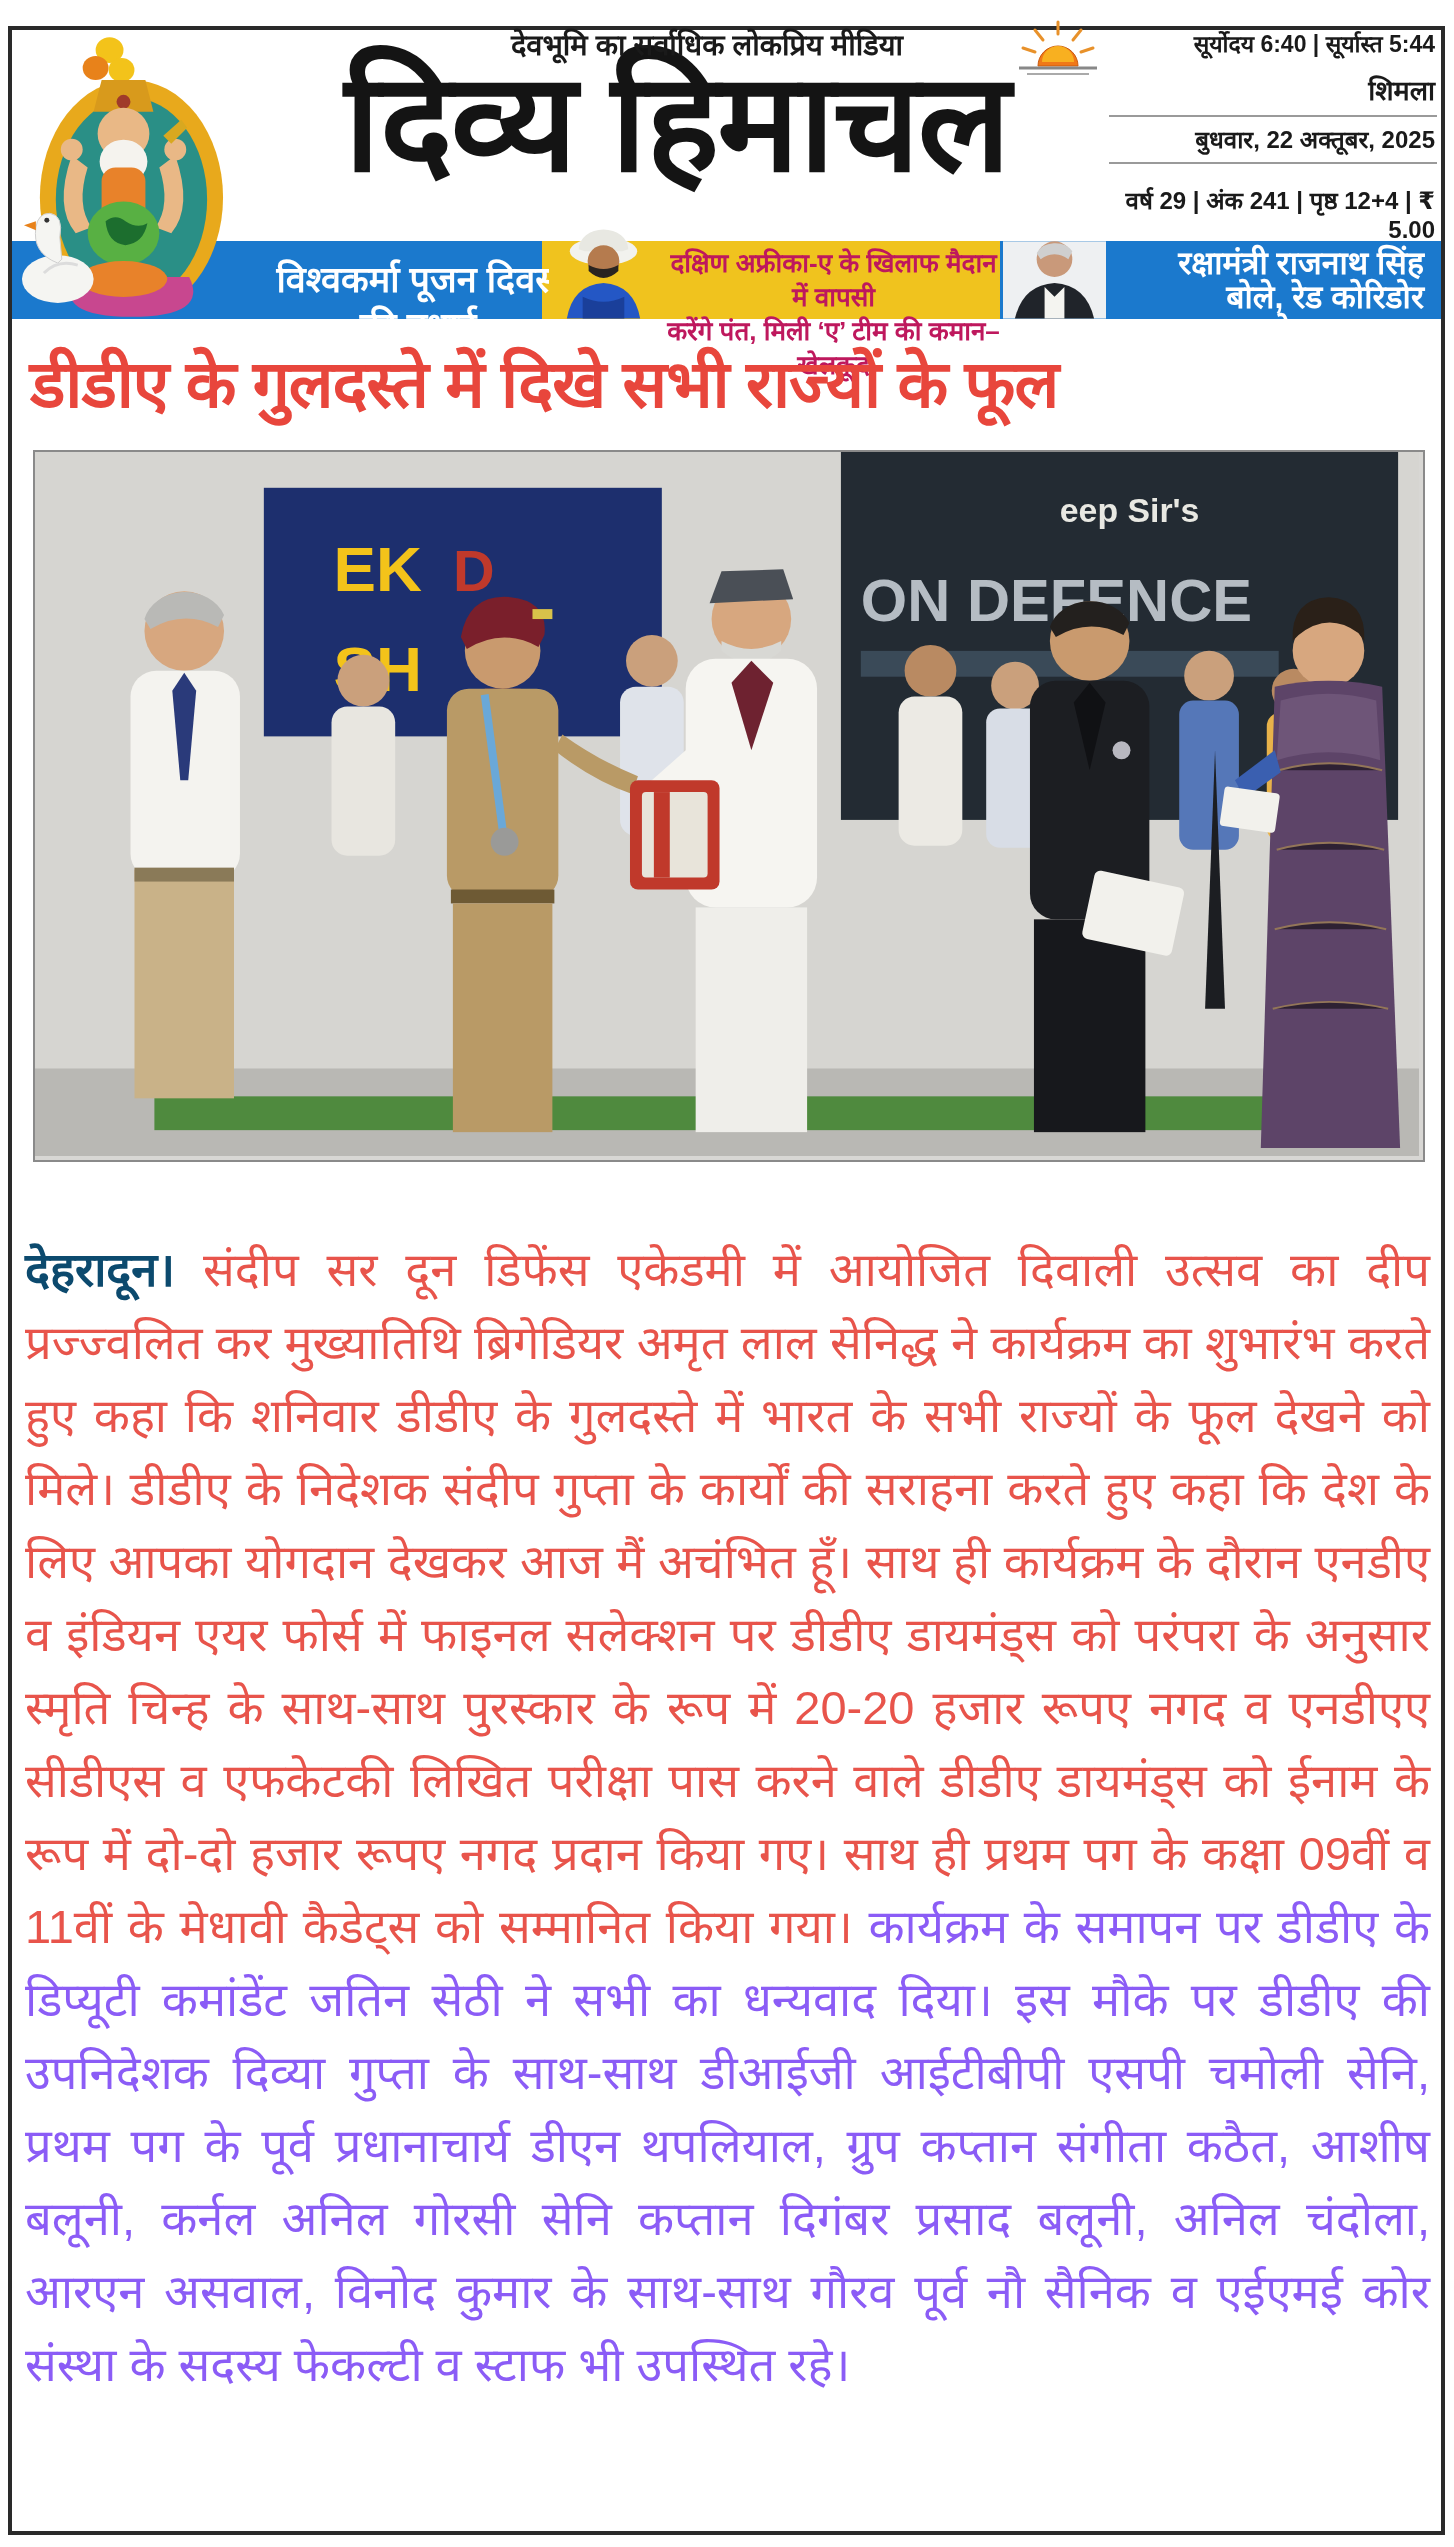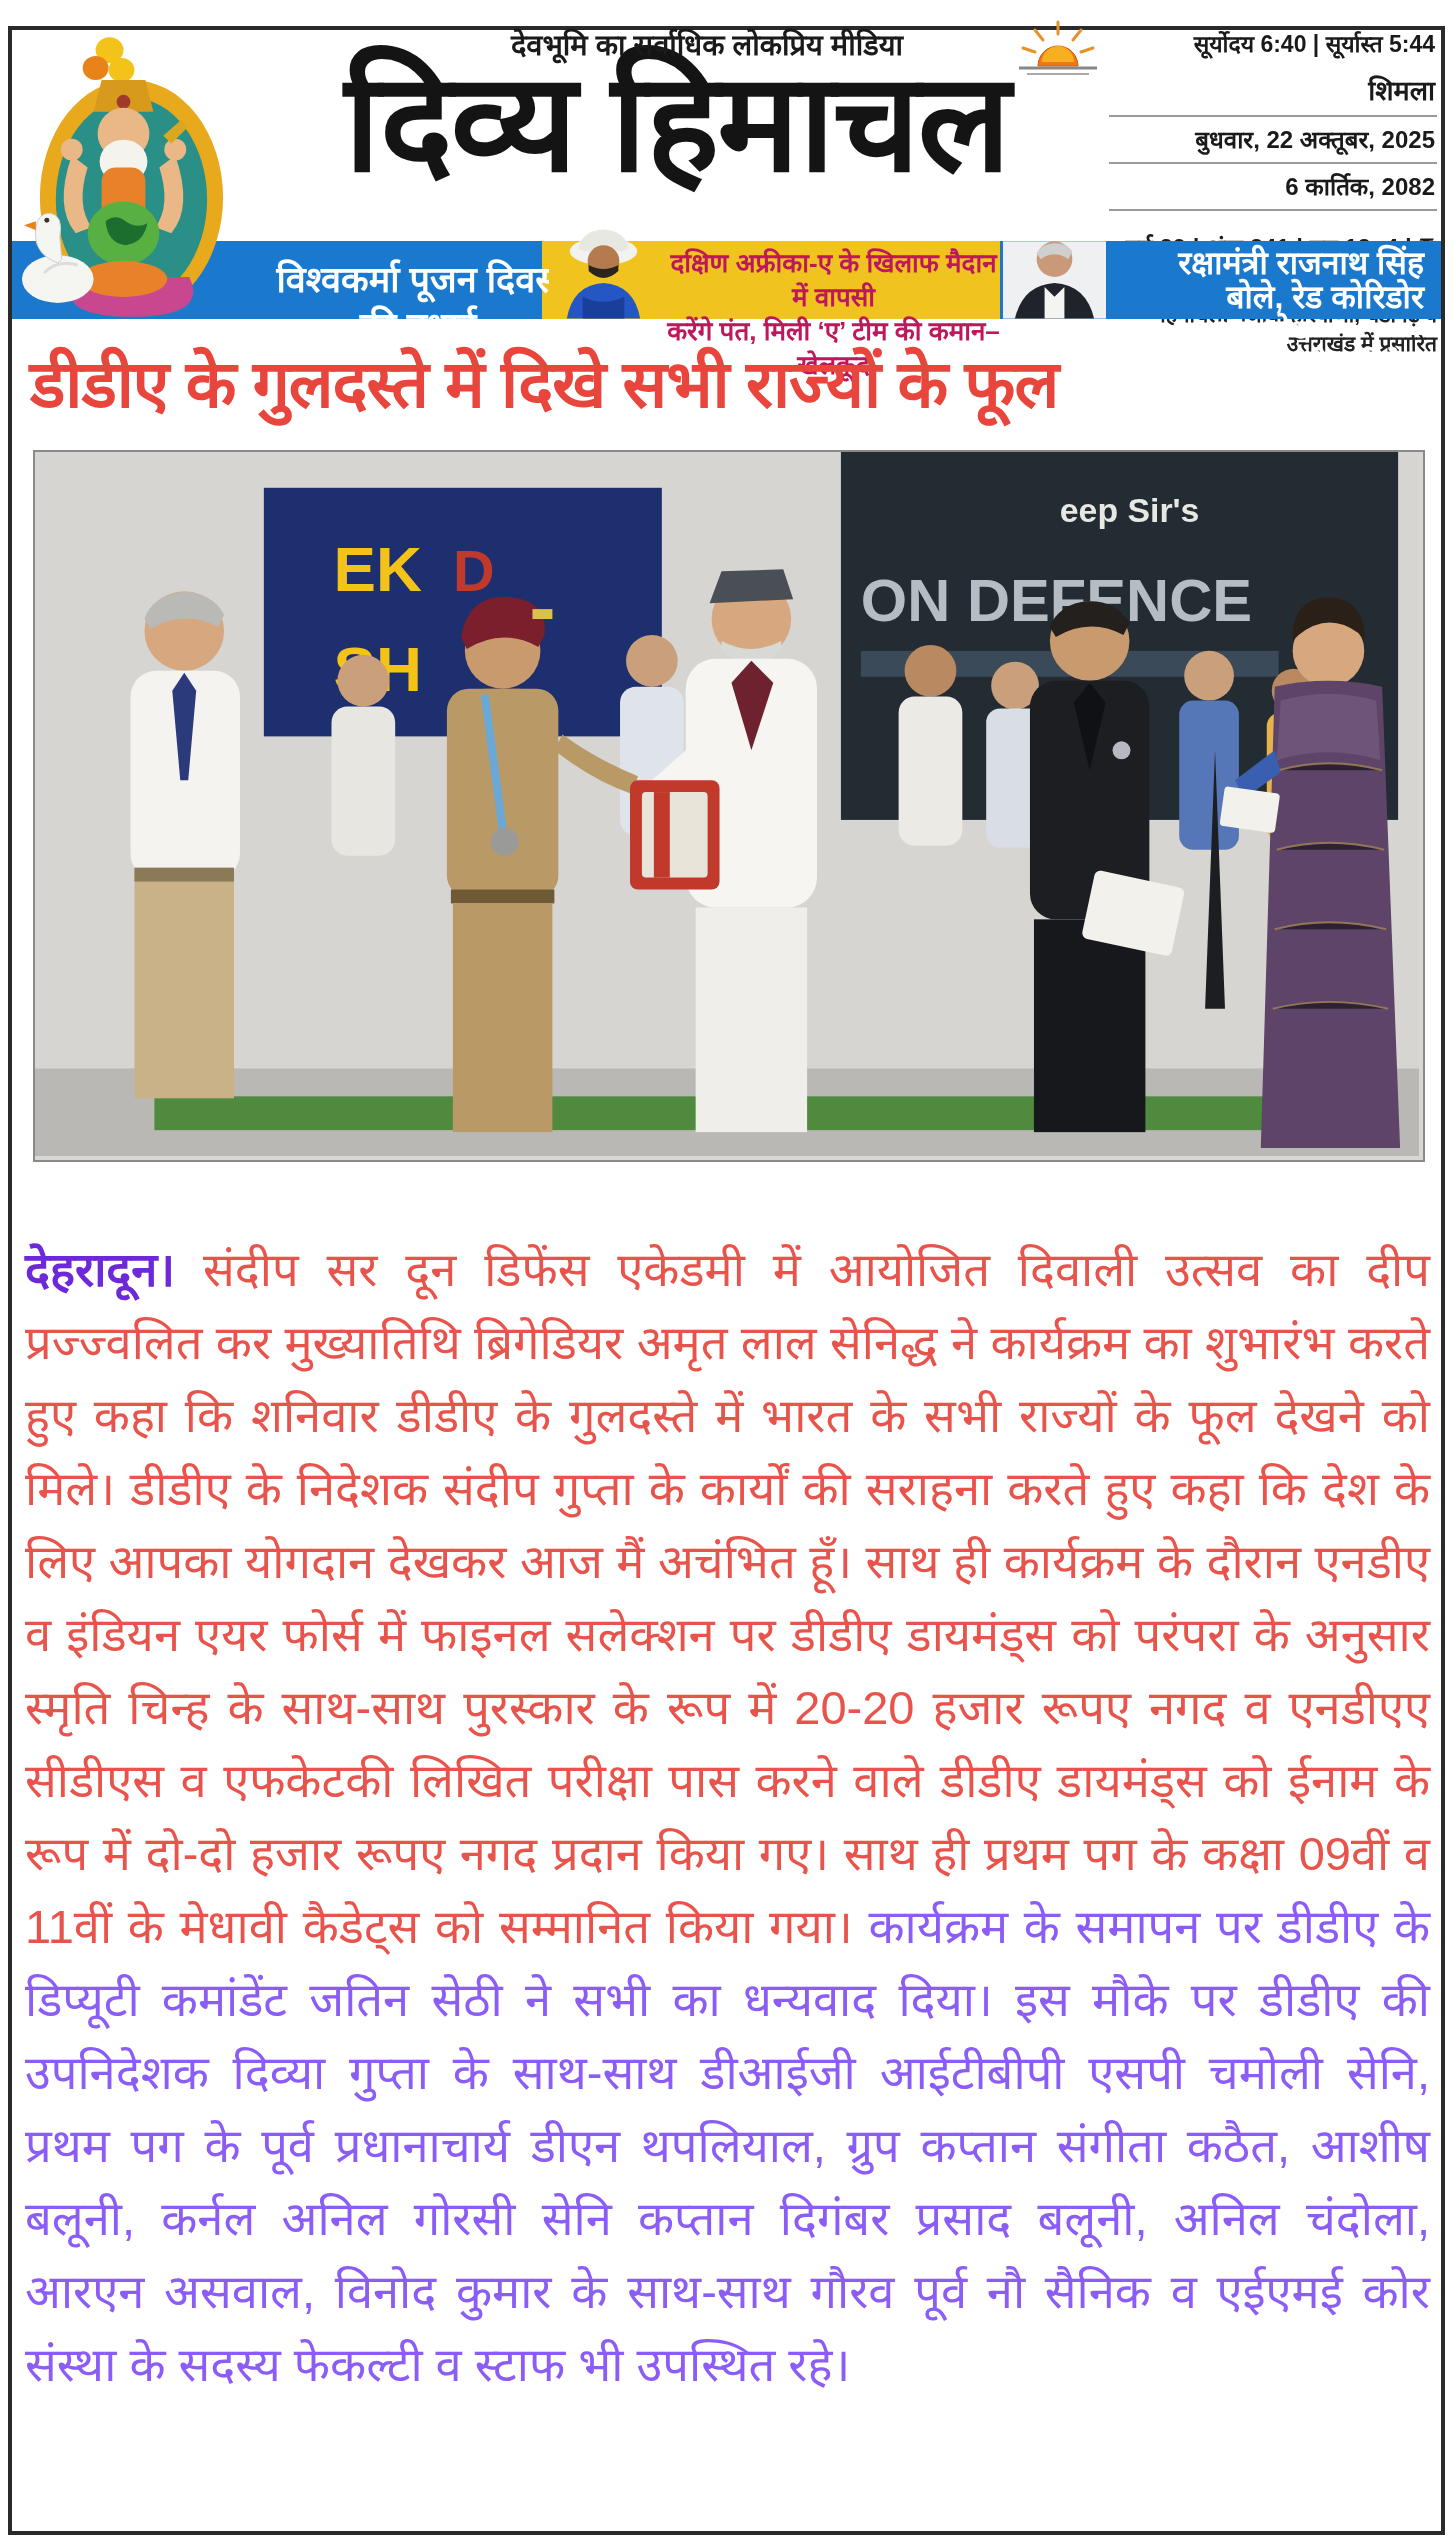"6 कार्तिक, 2082" div.rc-row { html: <div>6 कार्तिक, 2082</div> -> none }
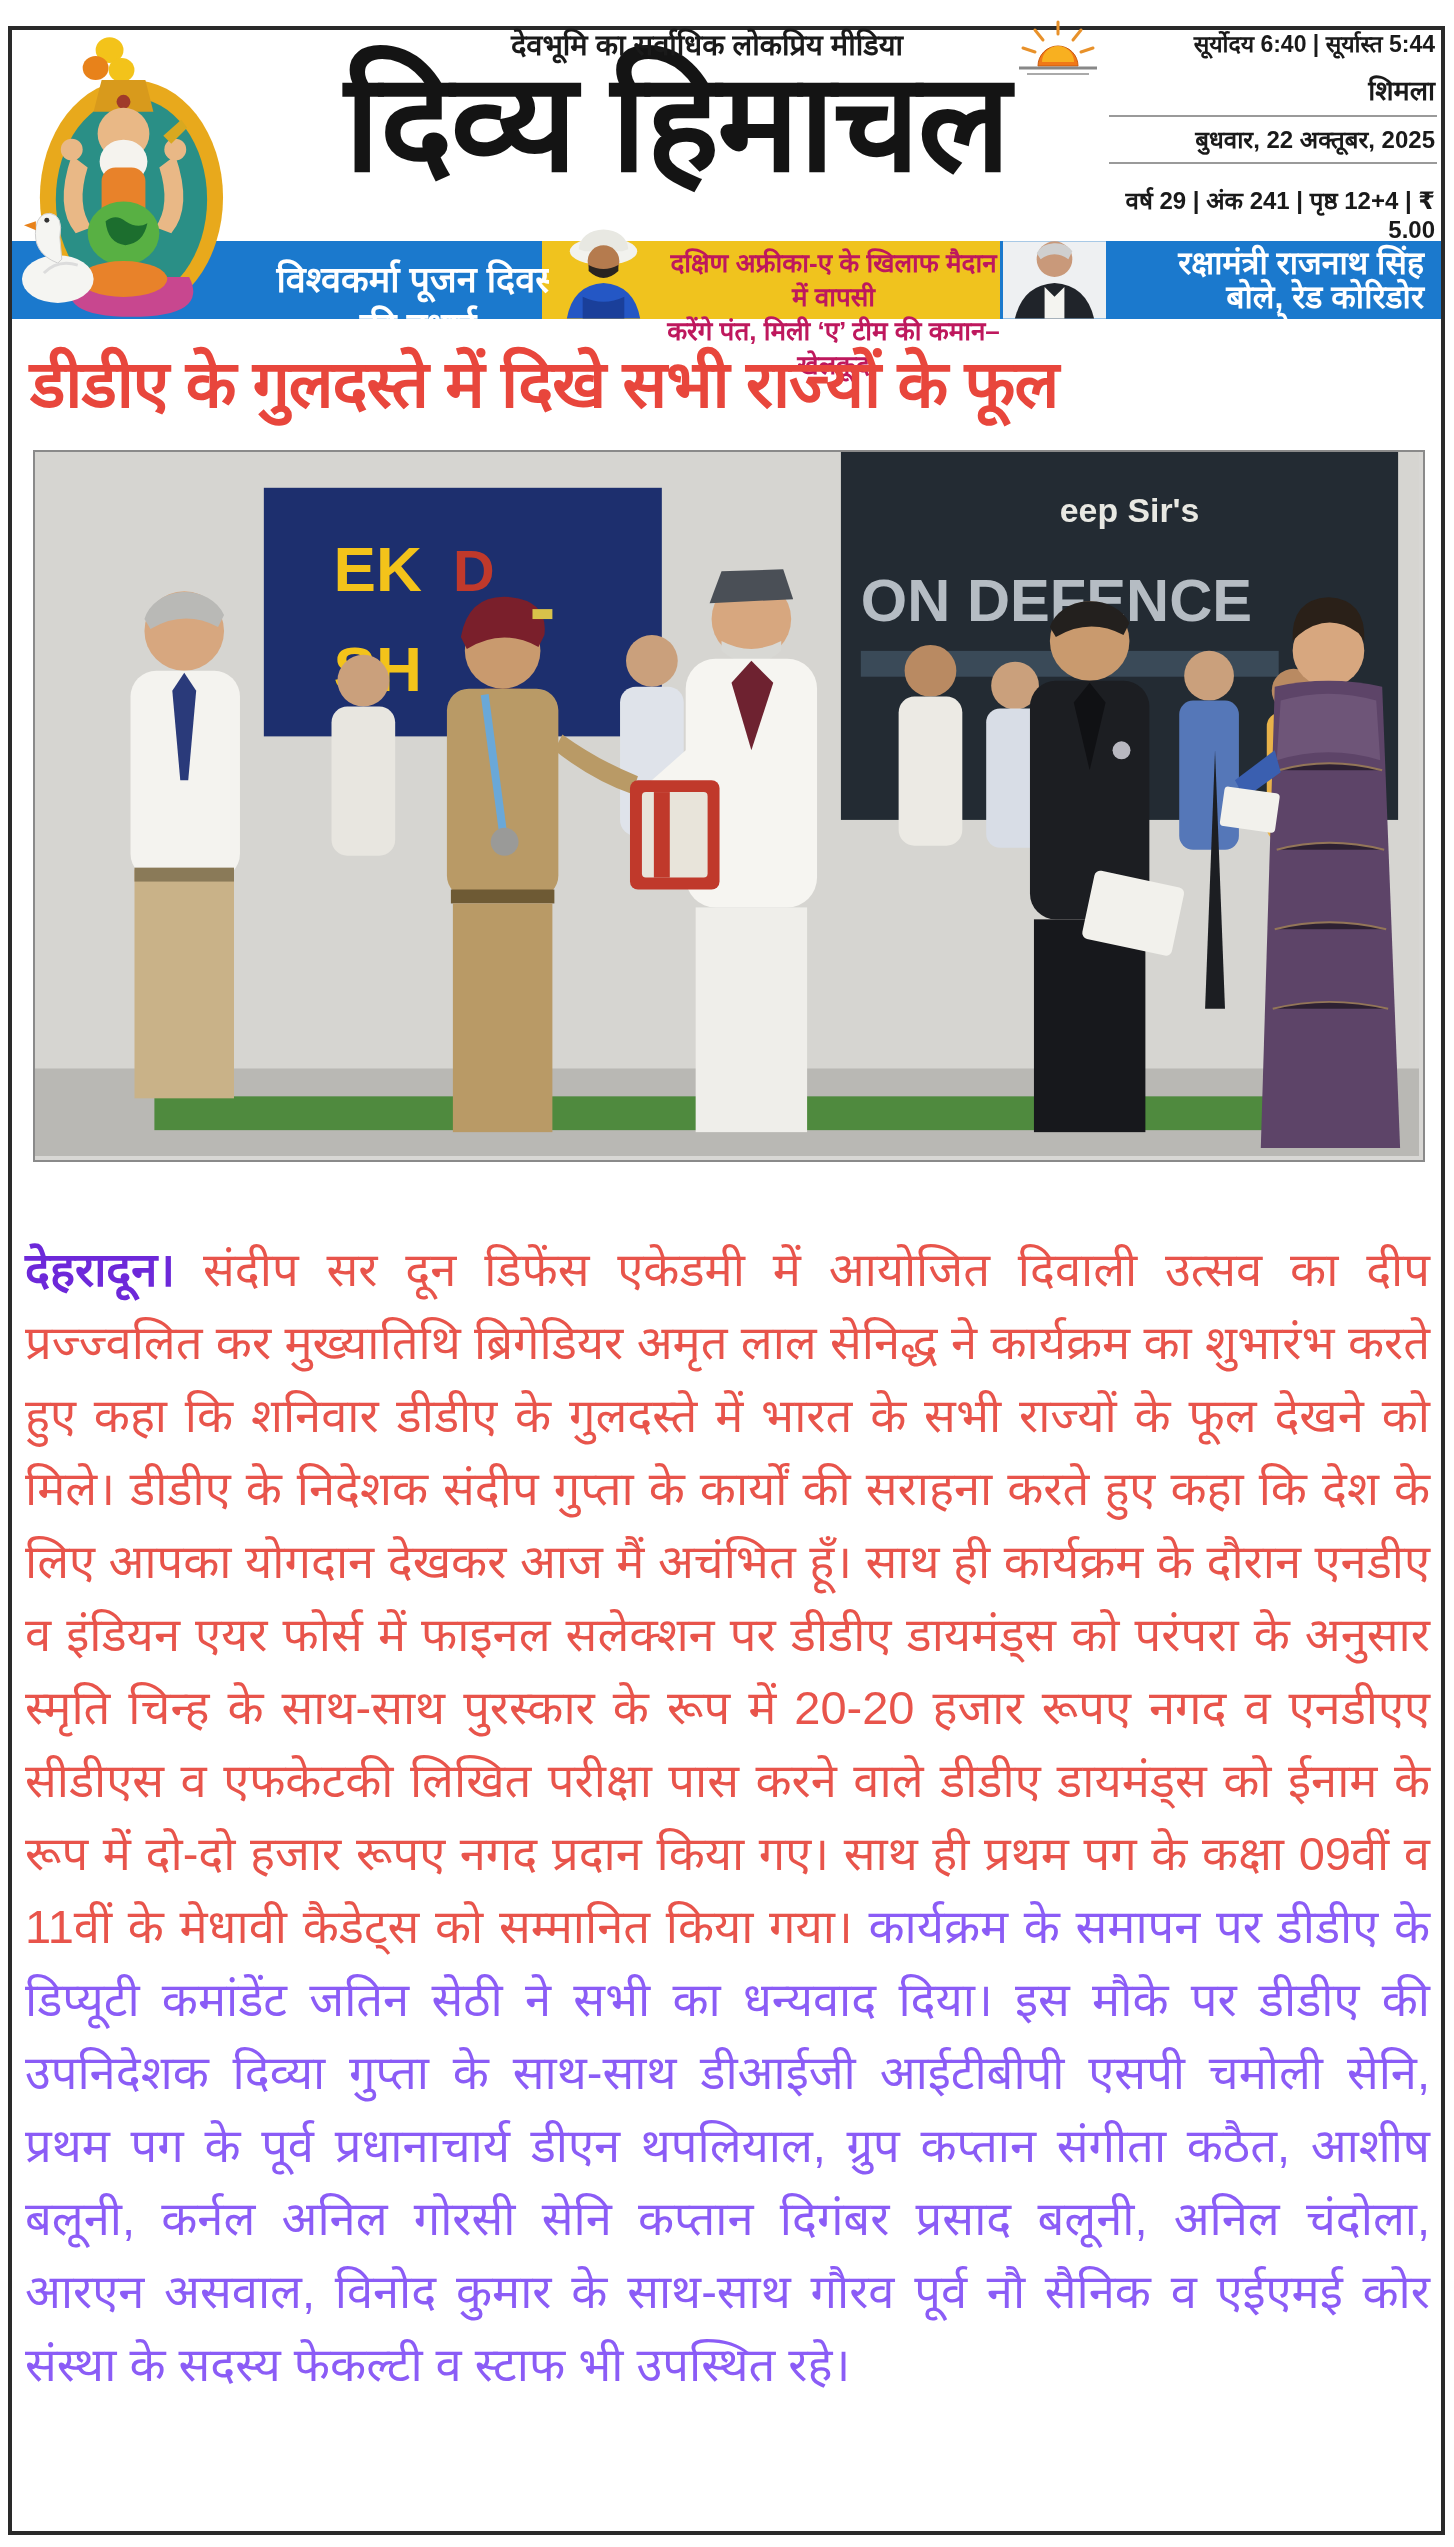"देहरादून।" .dateline { color: #6d28d9 -> #0c4a6e }
